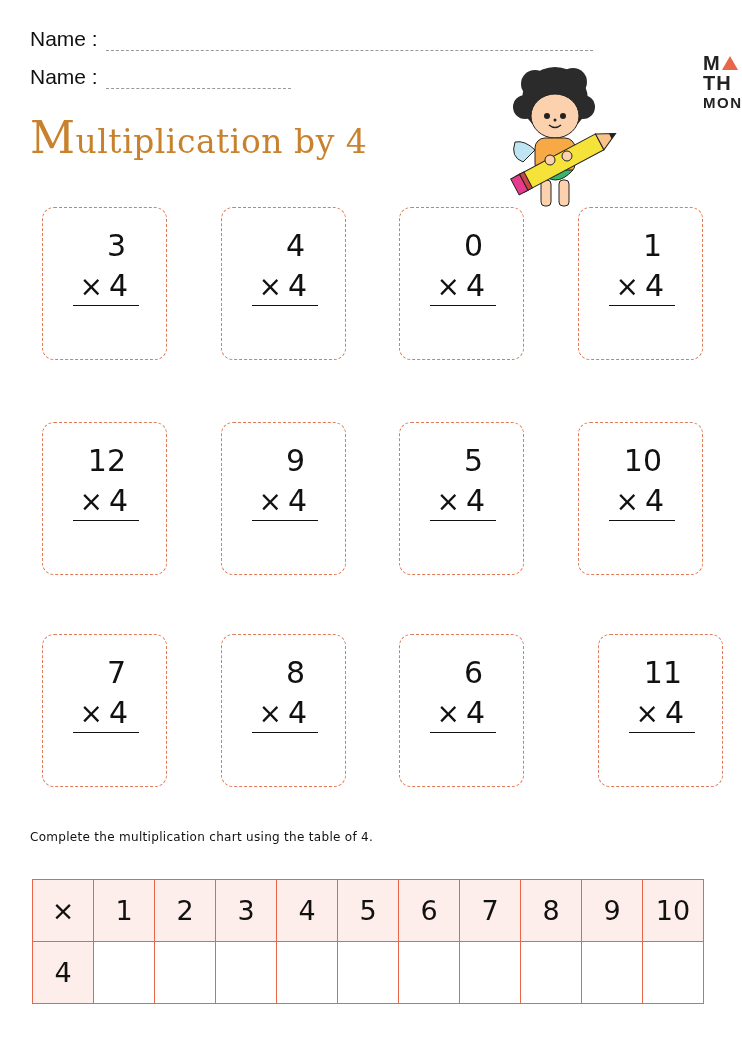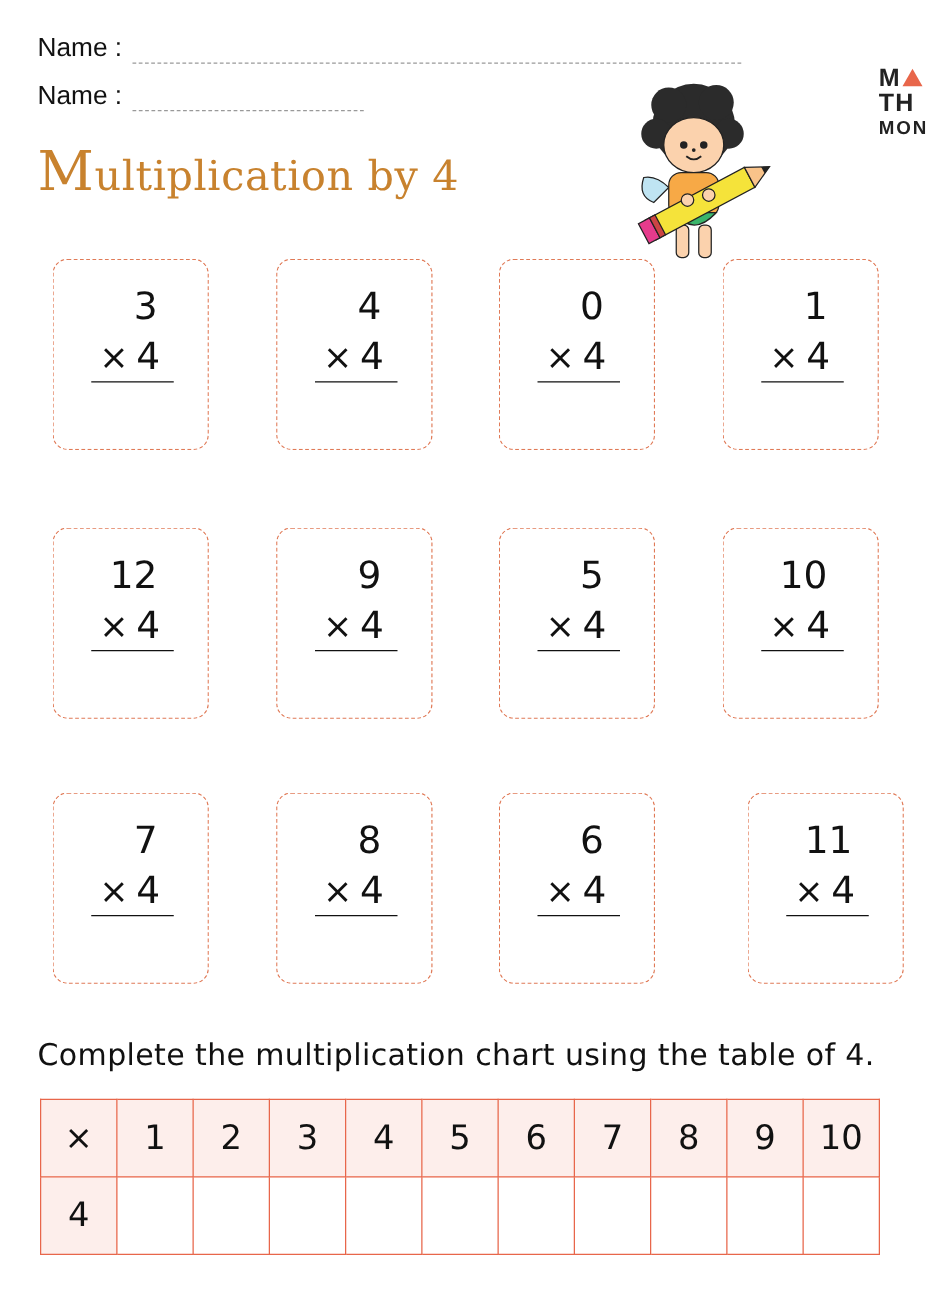"Complete the multiplication chart using" .instr { font-size: 24px -> 12px }
